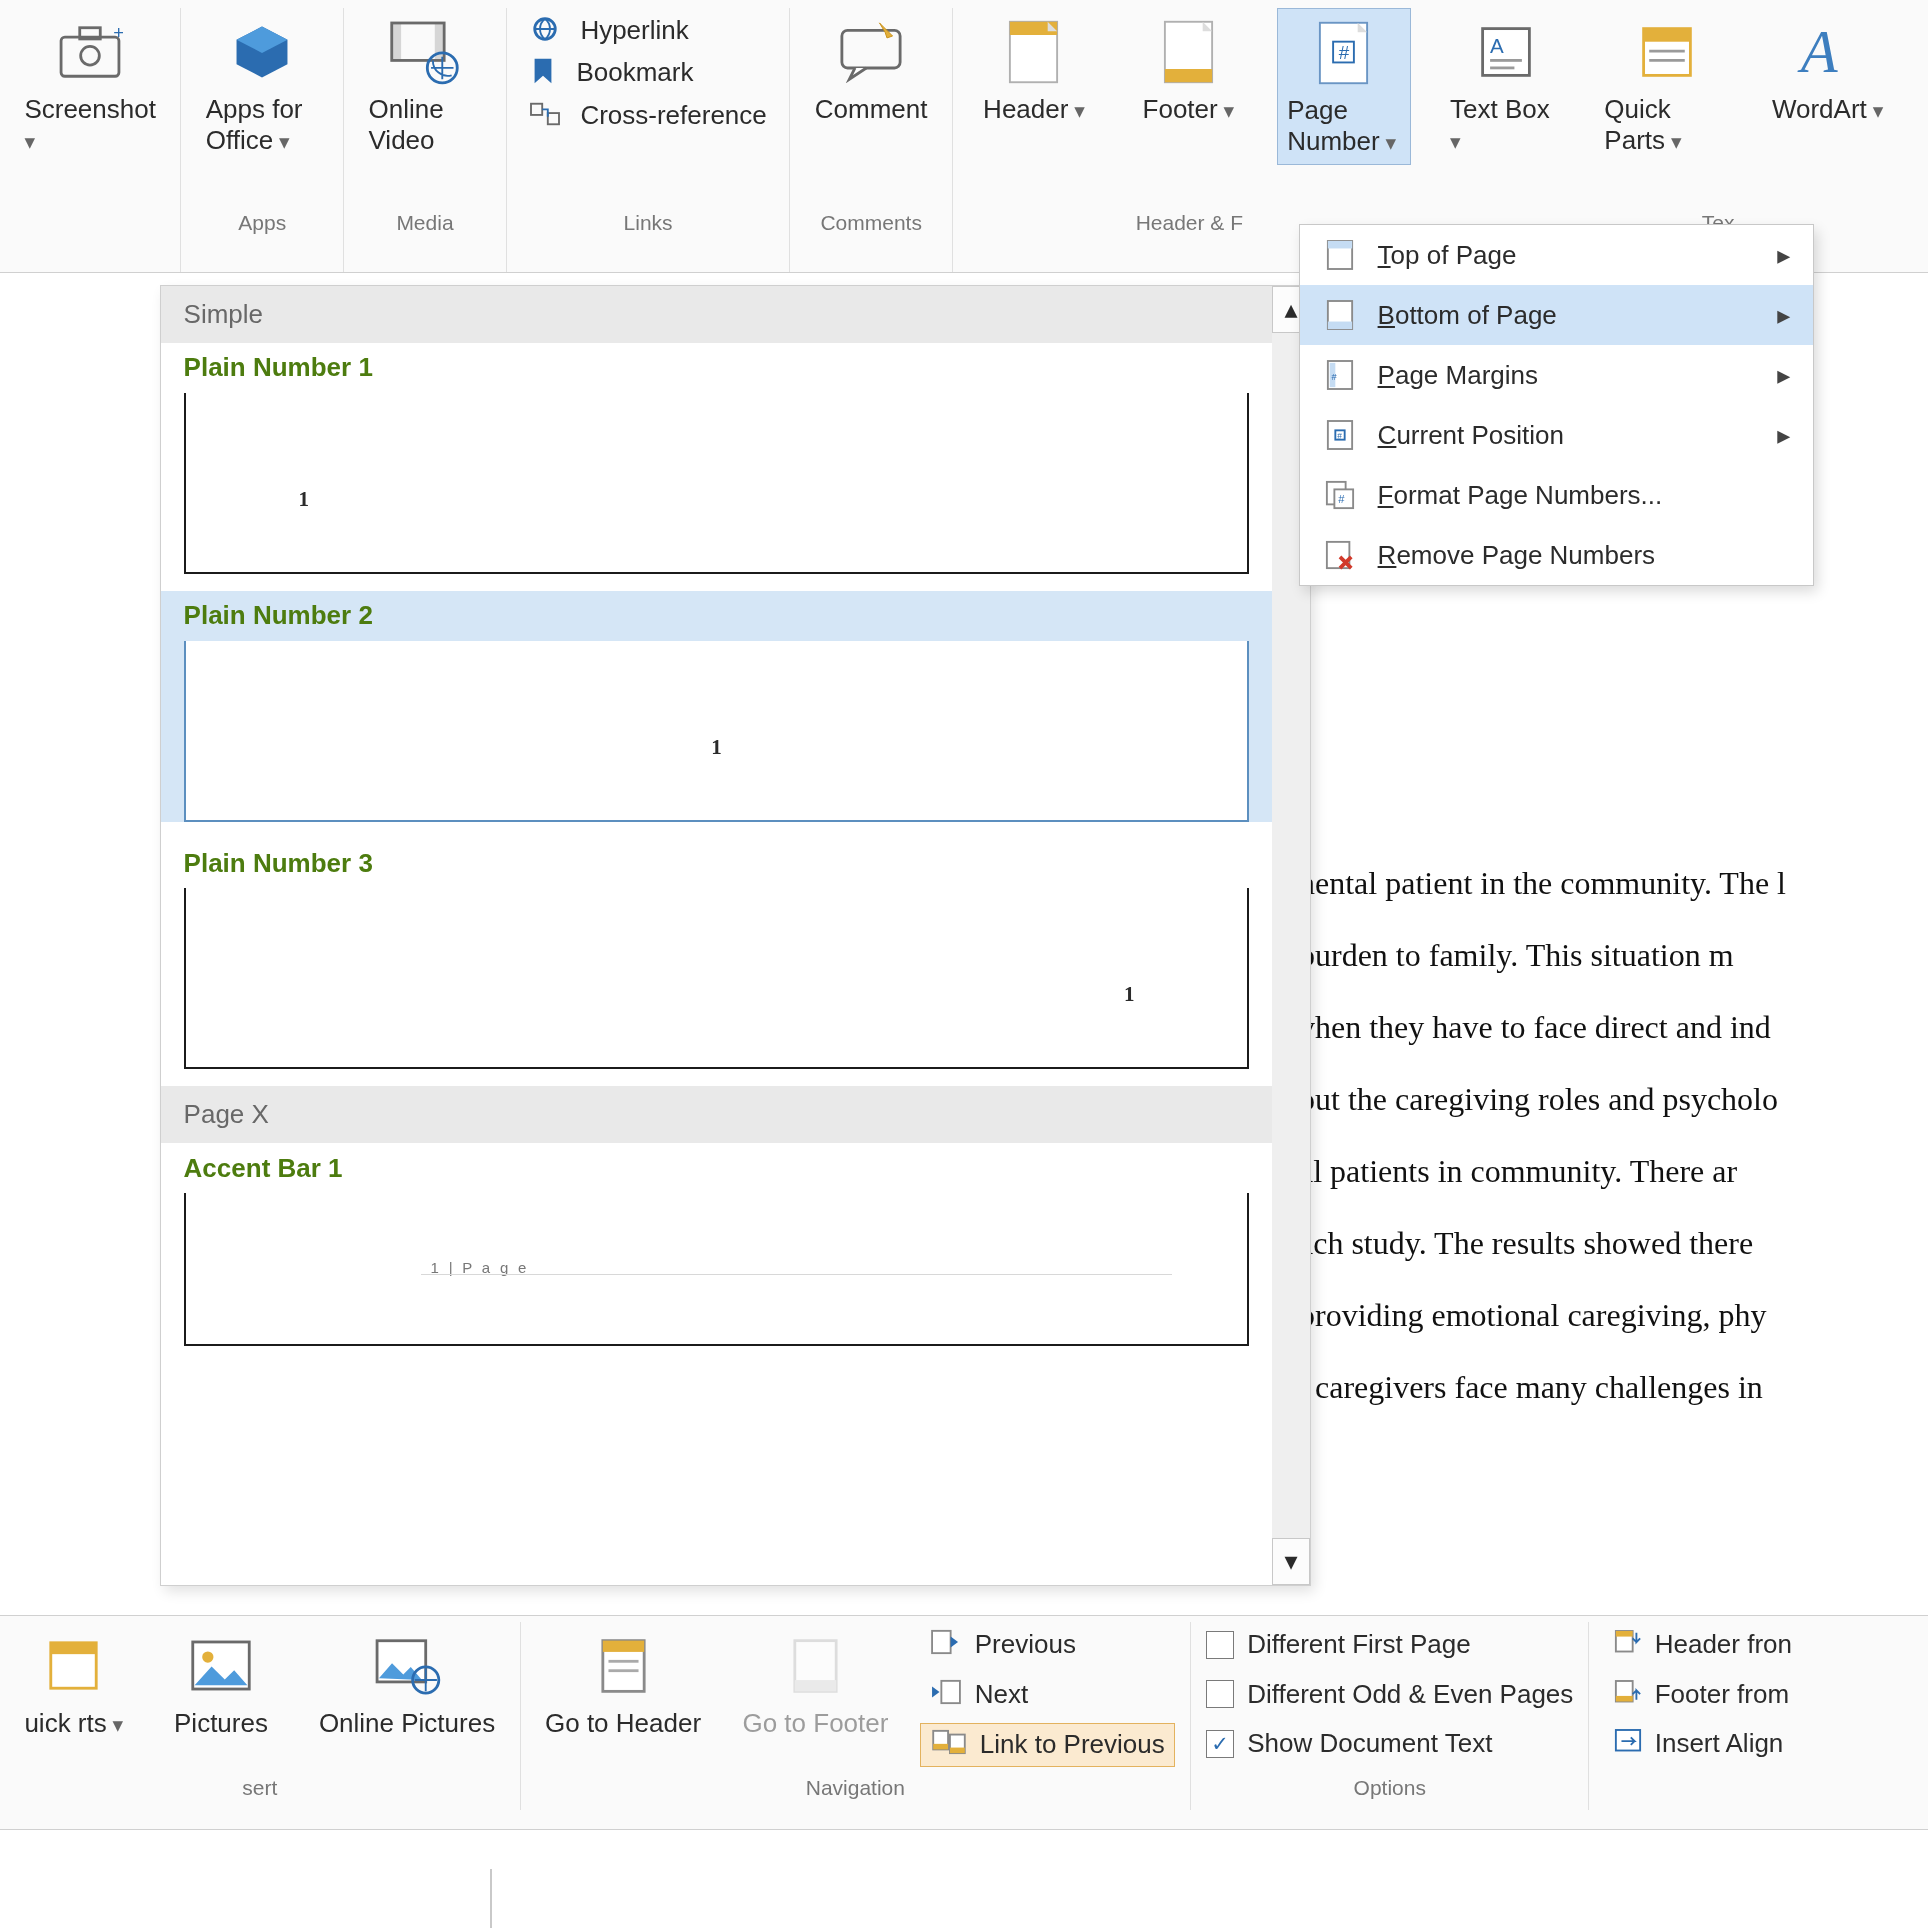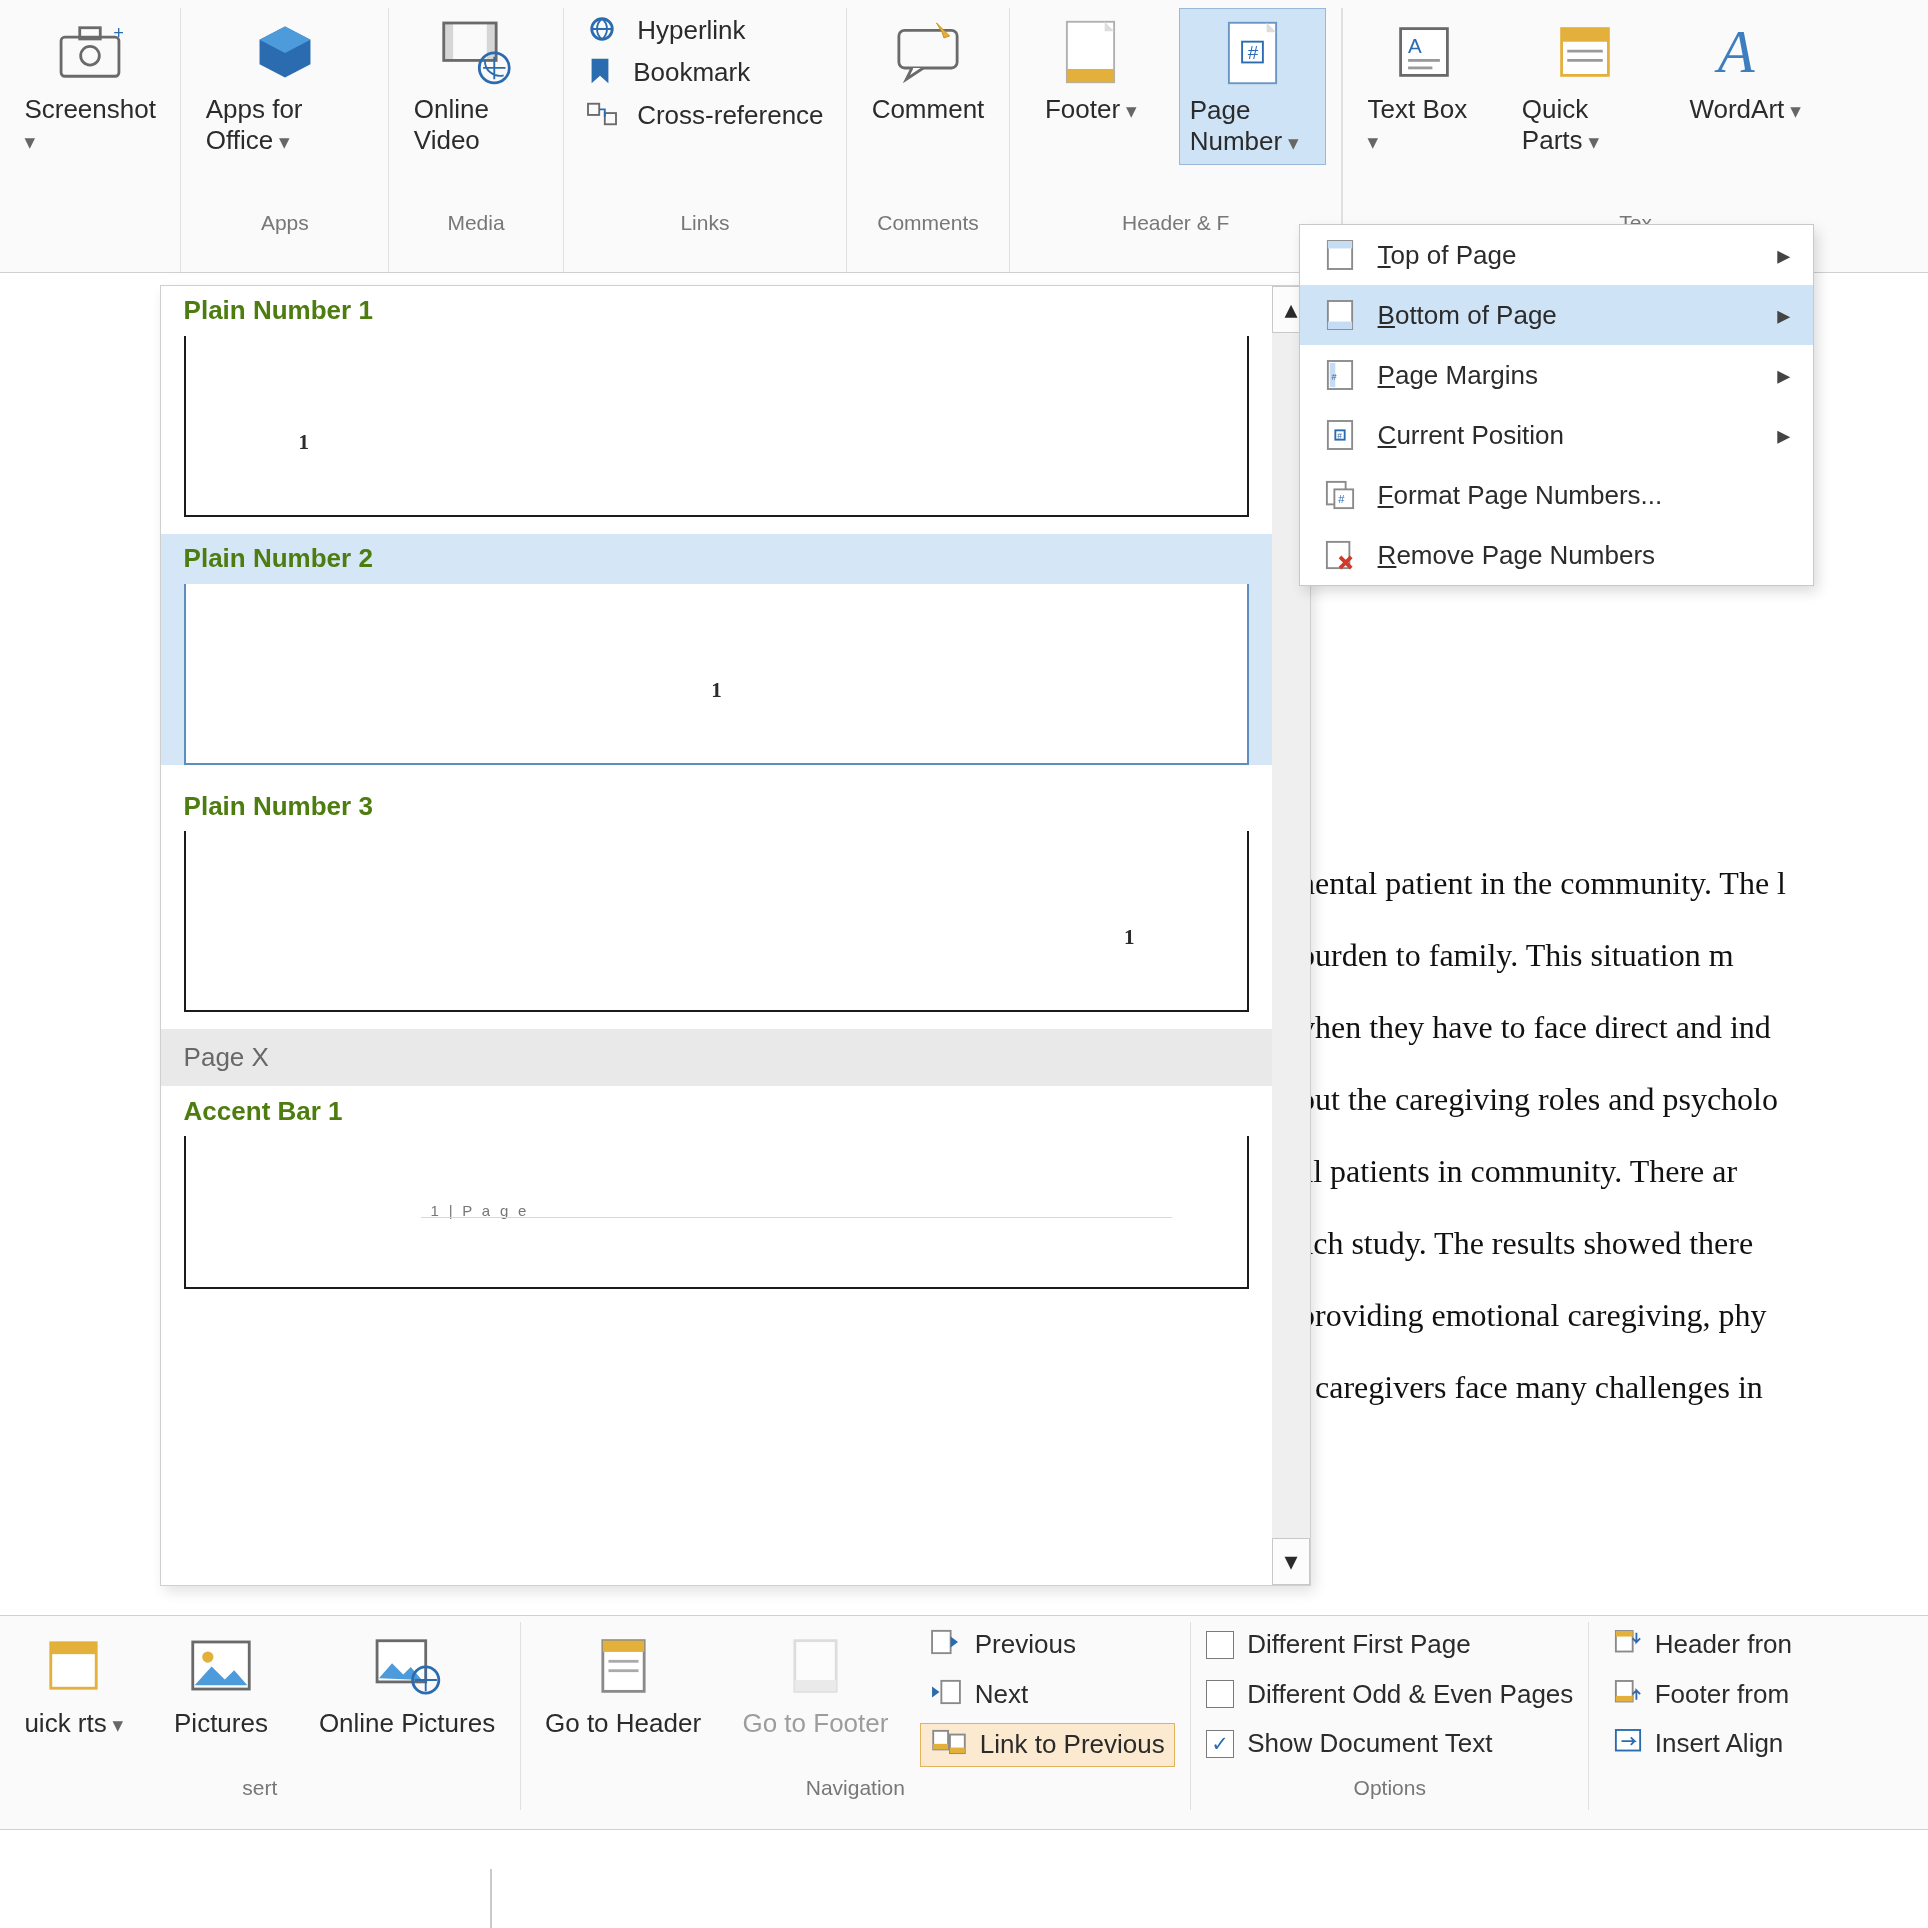"Header" div.big-btn { html: none -> <div> <div> <svg> <rect></rect> <rect></rect> <path></path> </svg> </div> <span>Header</span> </div> }
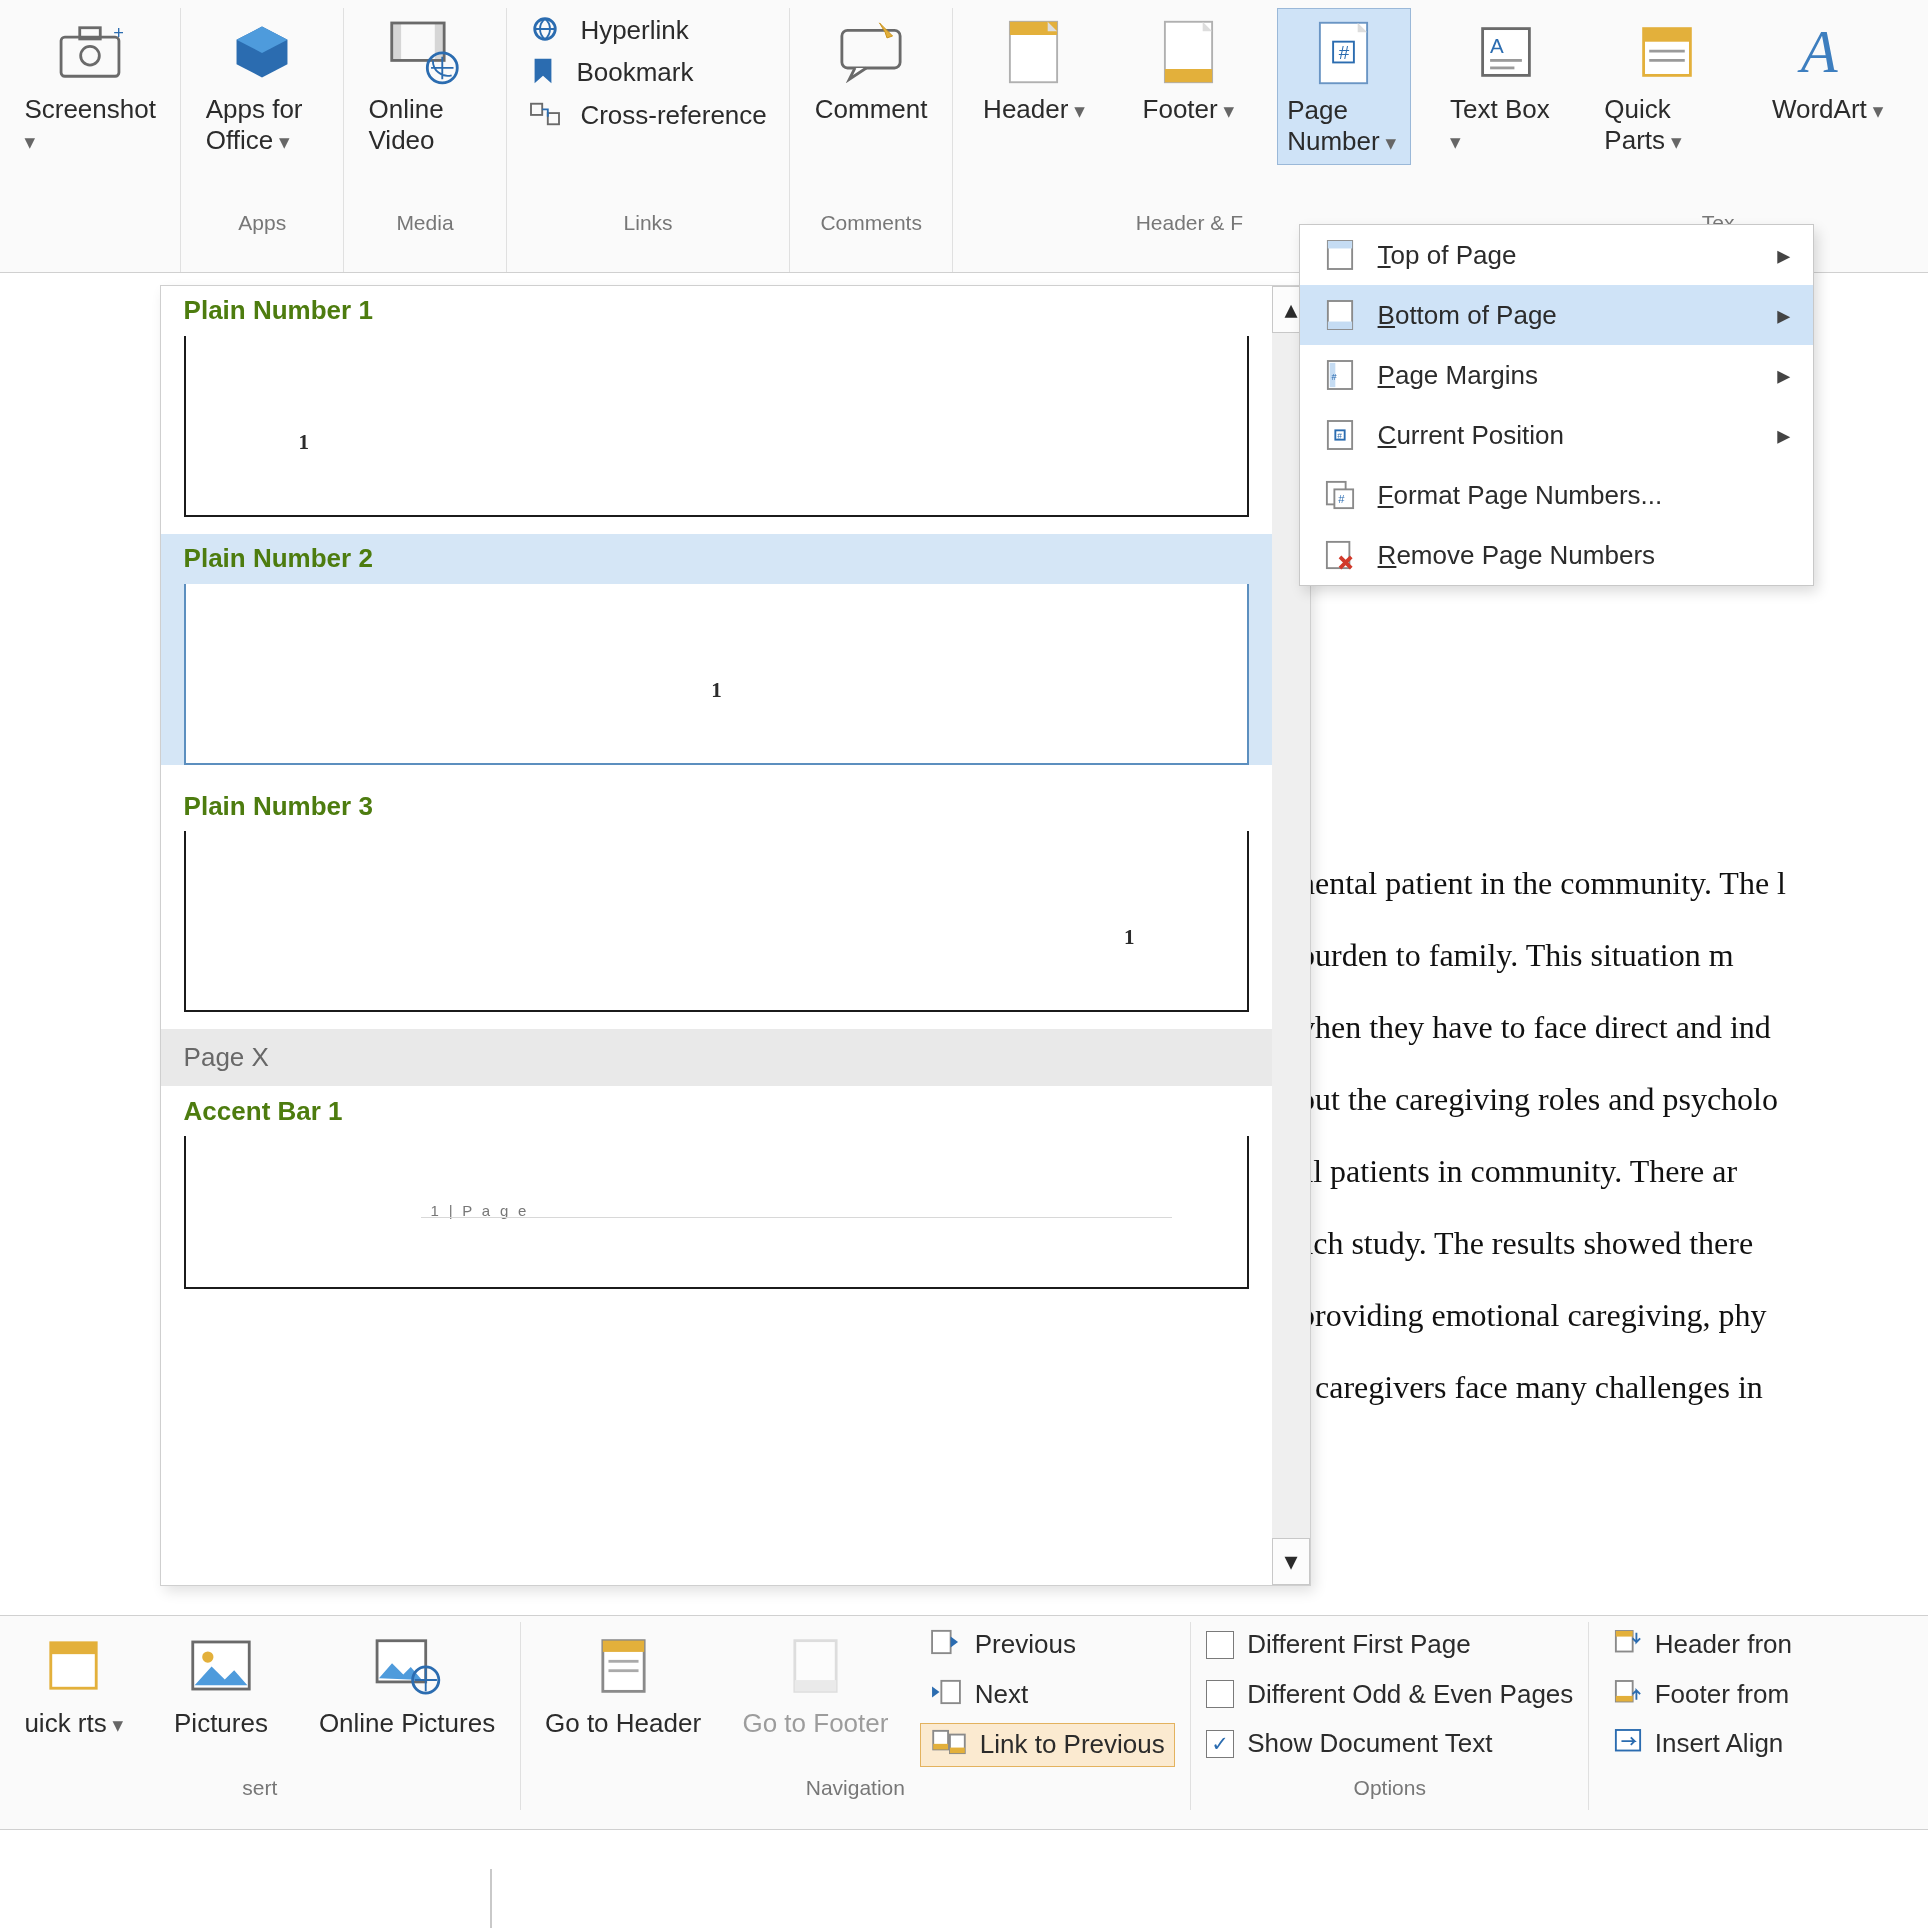"Simple" div.cat-head { html: none -> <div>Simple</div> }
